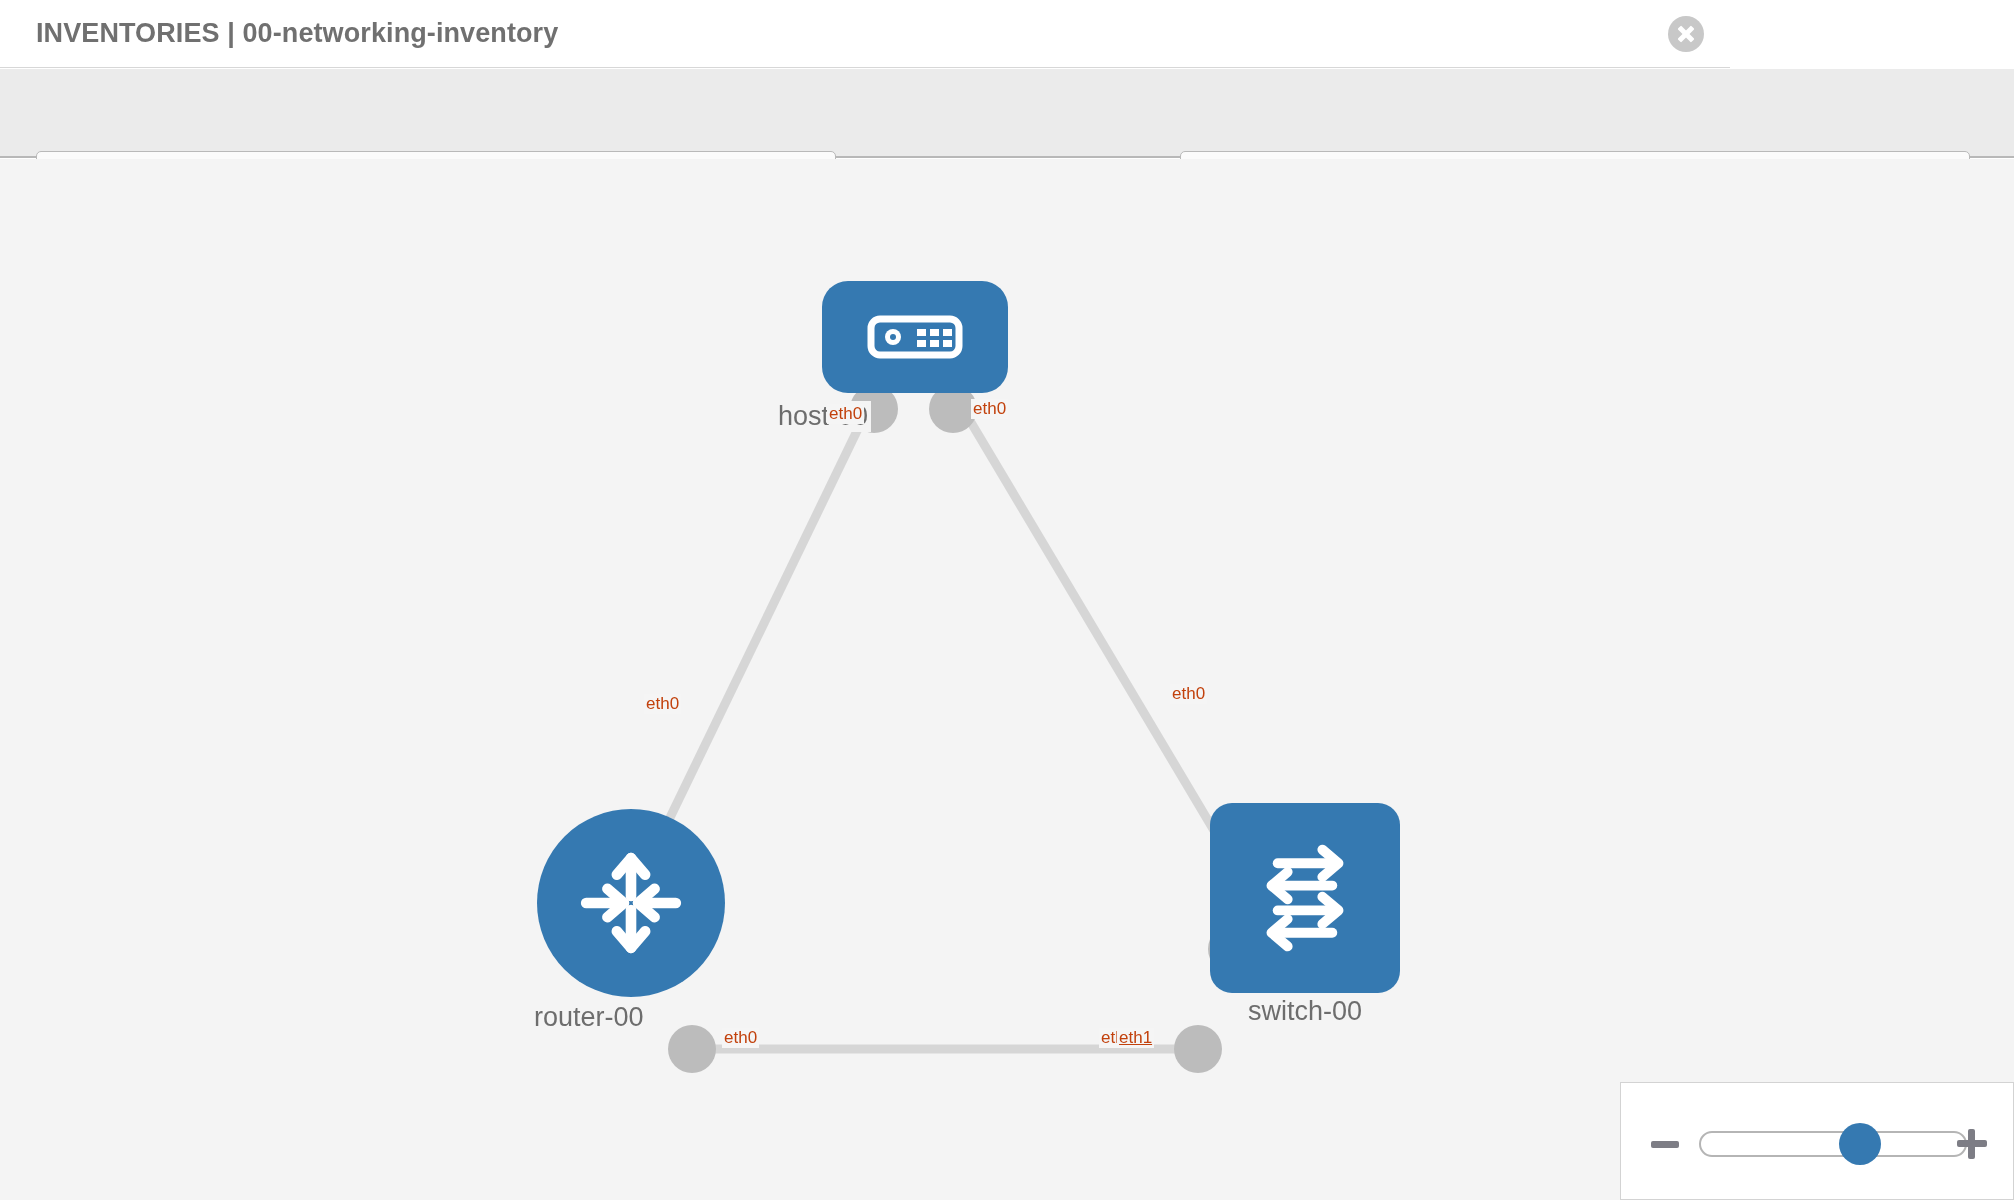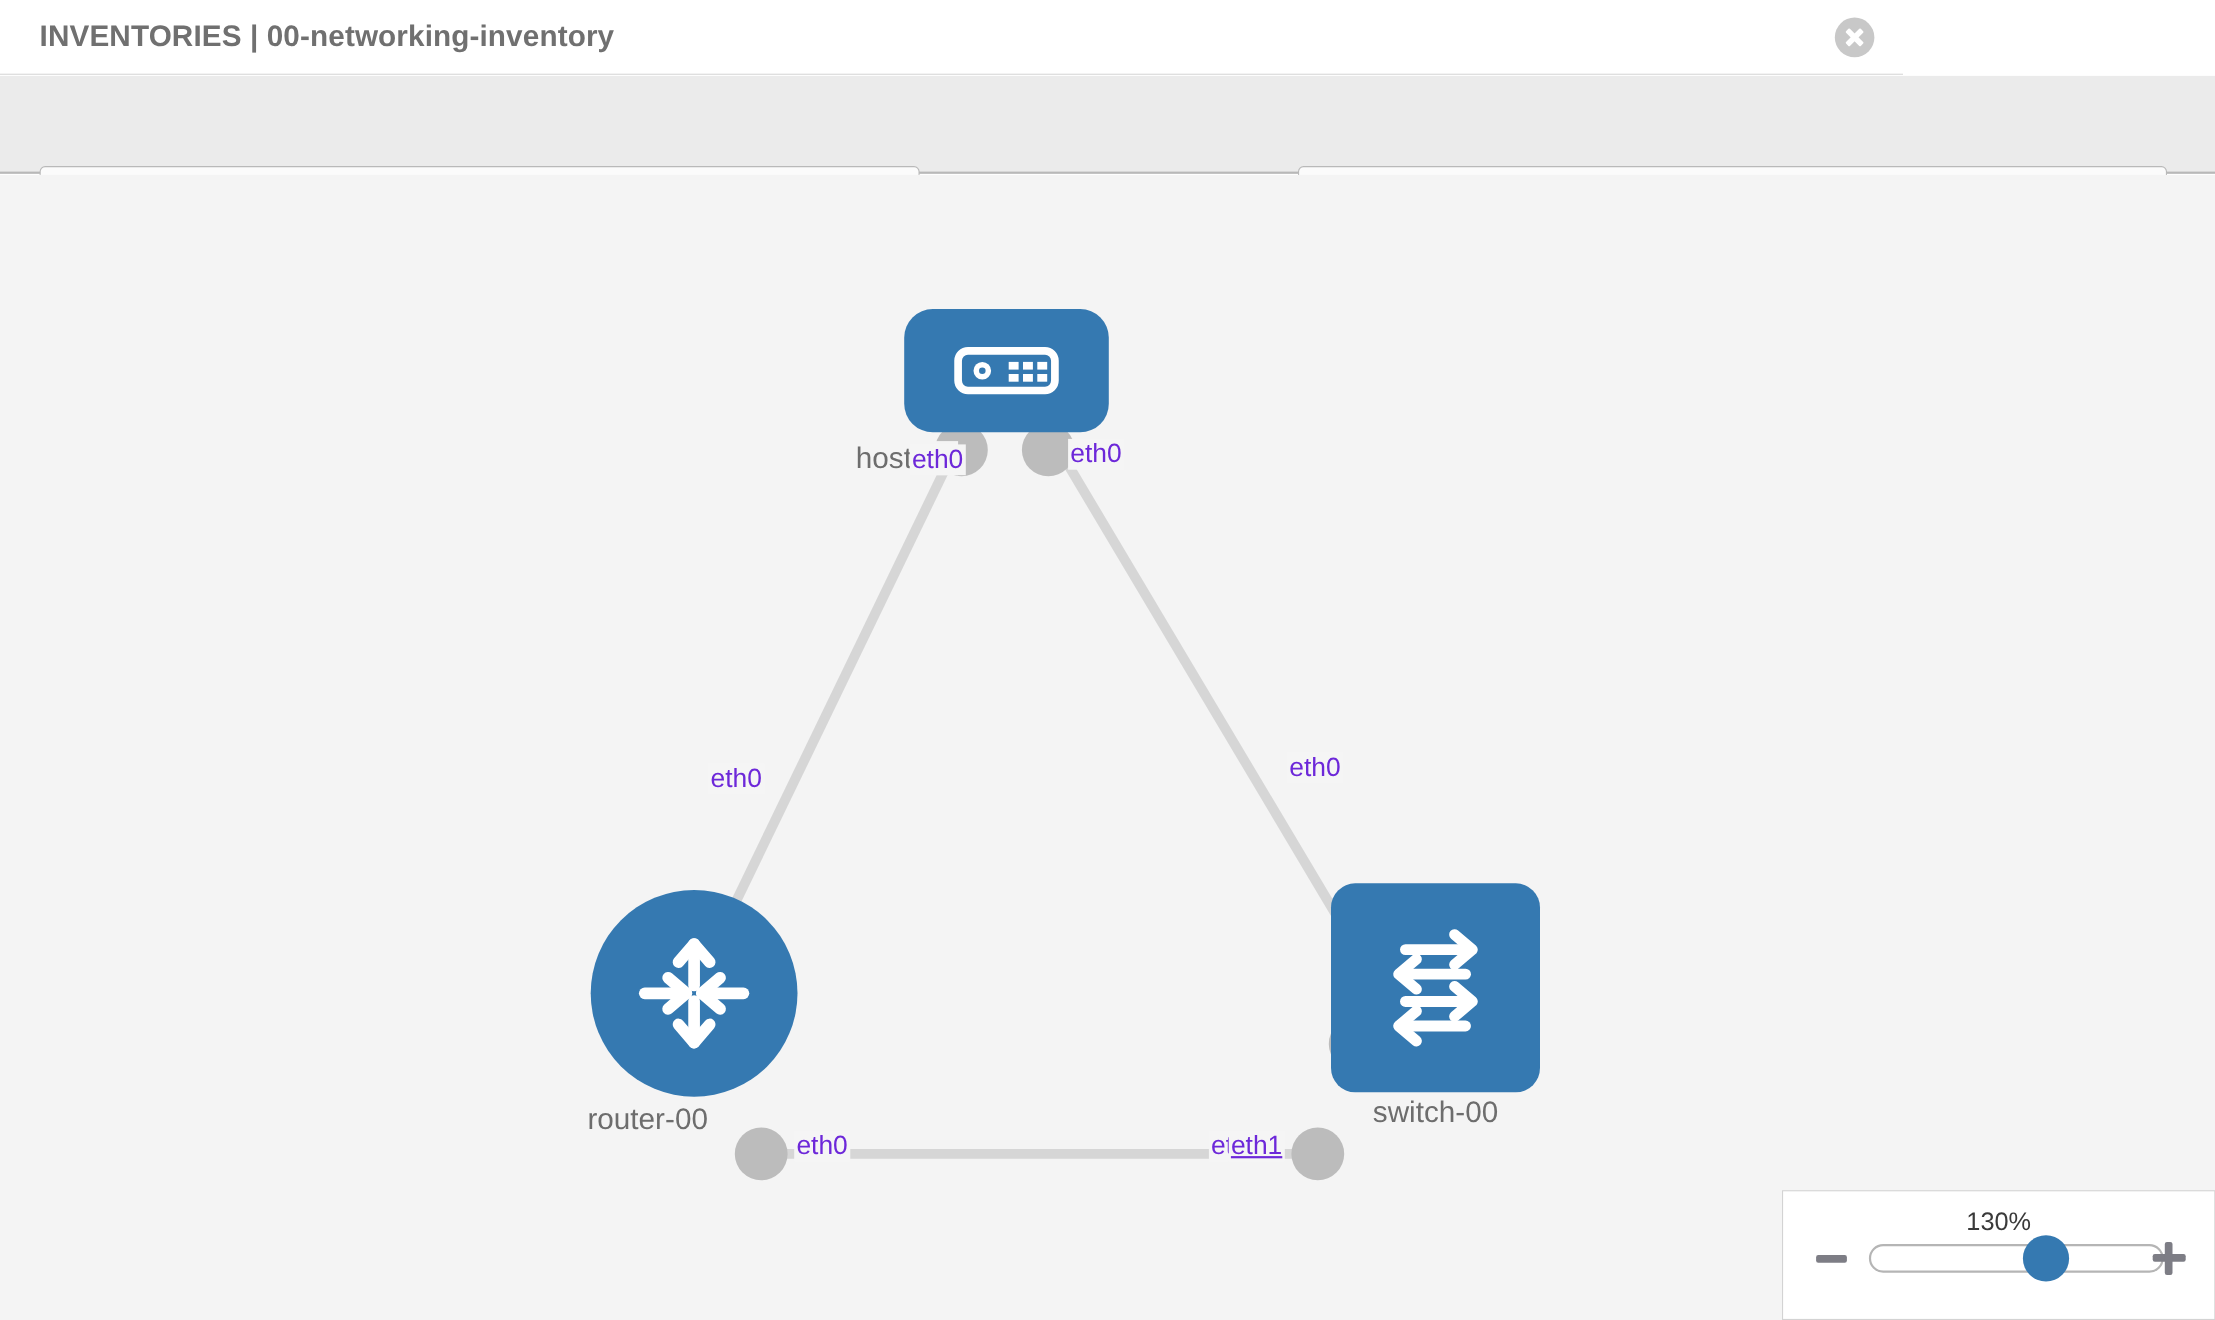"eth0" .edge-label { color: #6d28d9 -> #c2410c; font-size: 24px -> 17px }
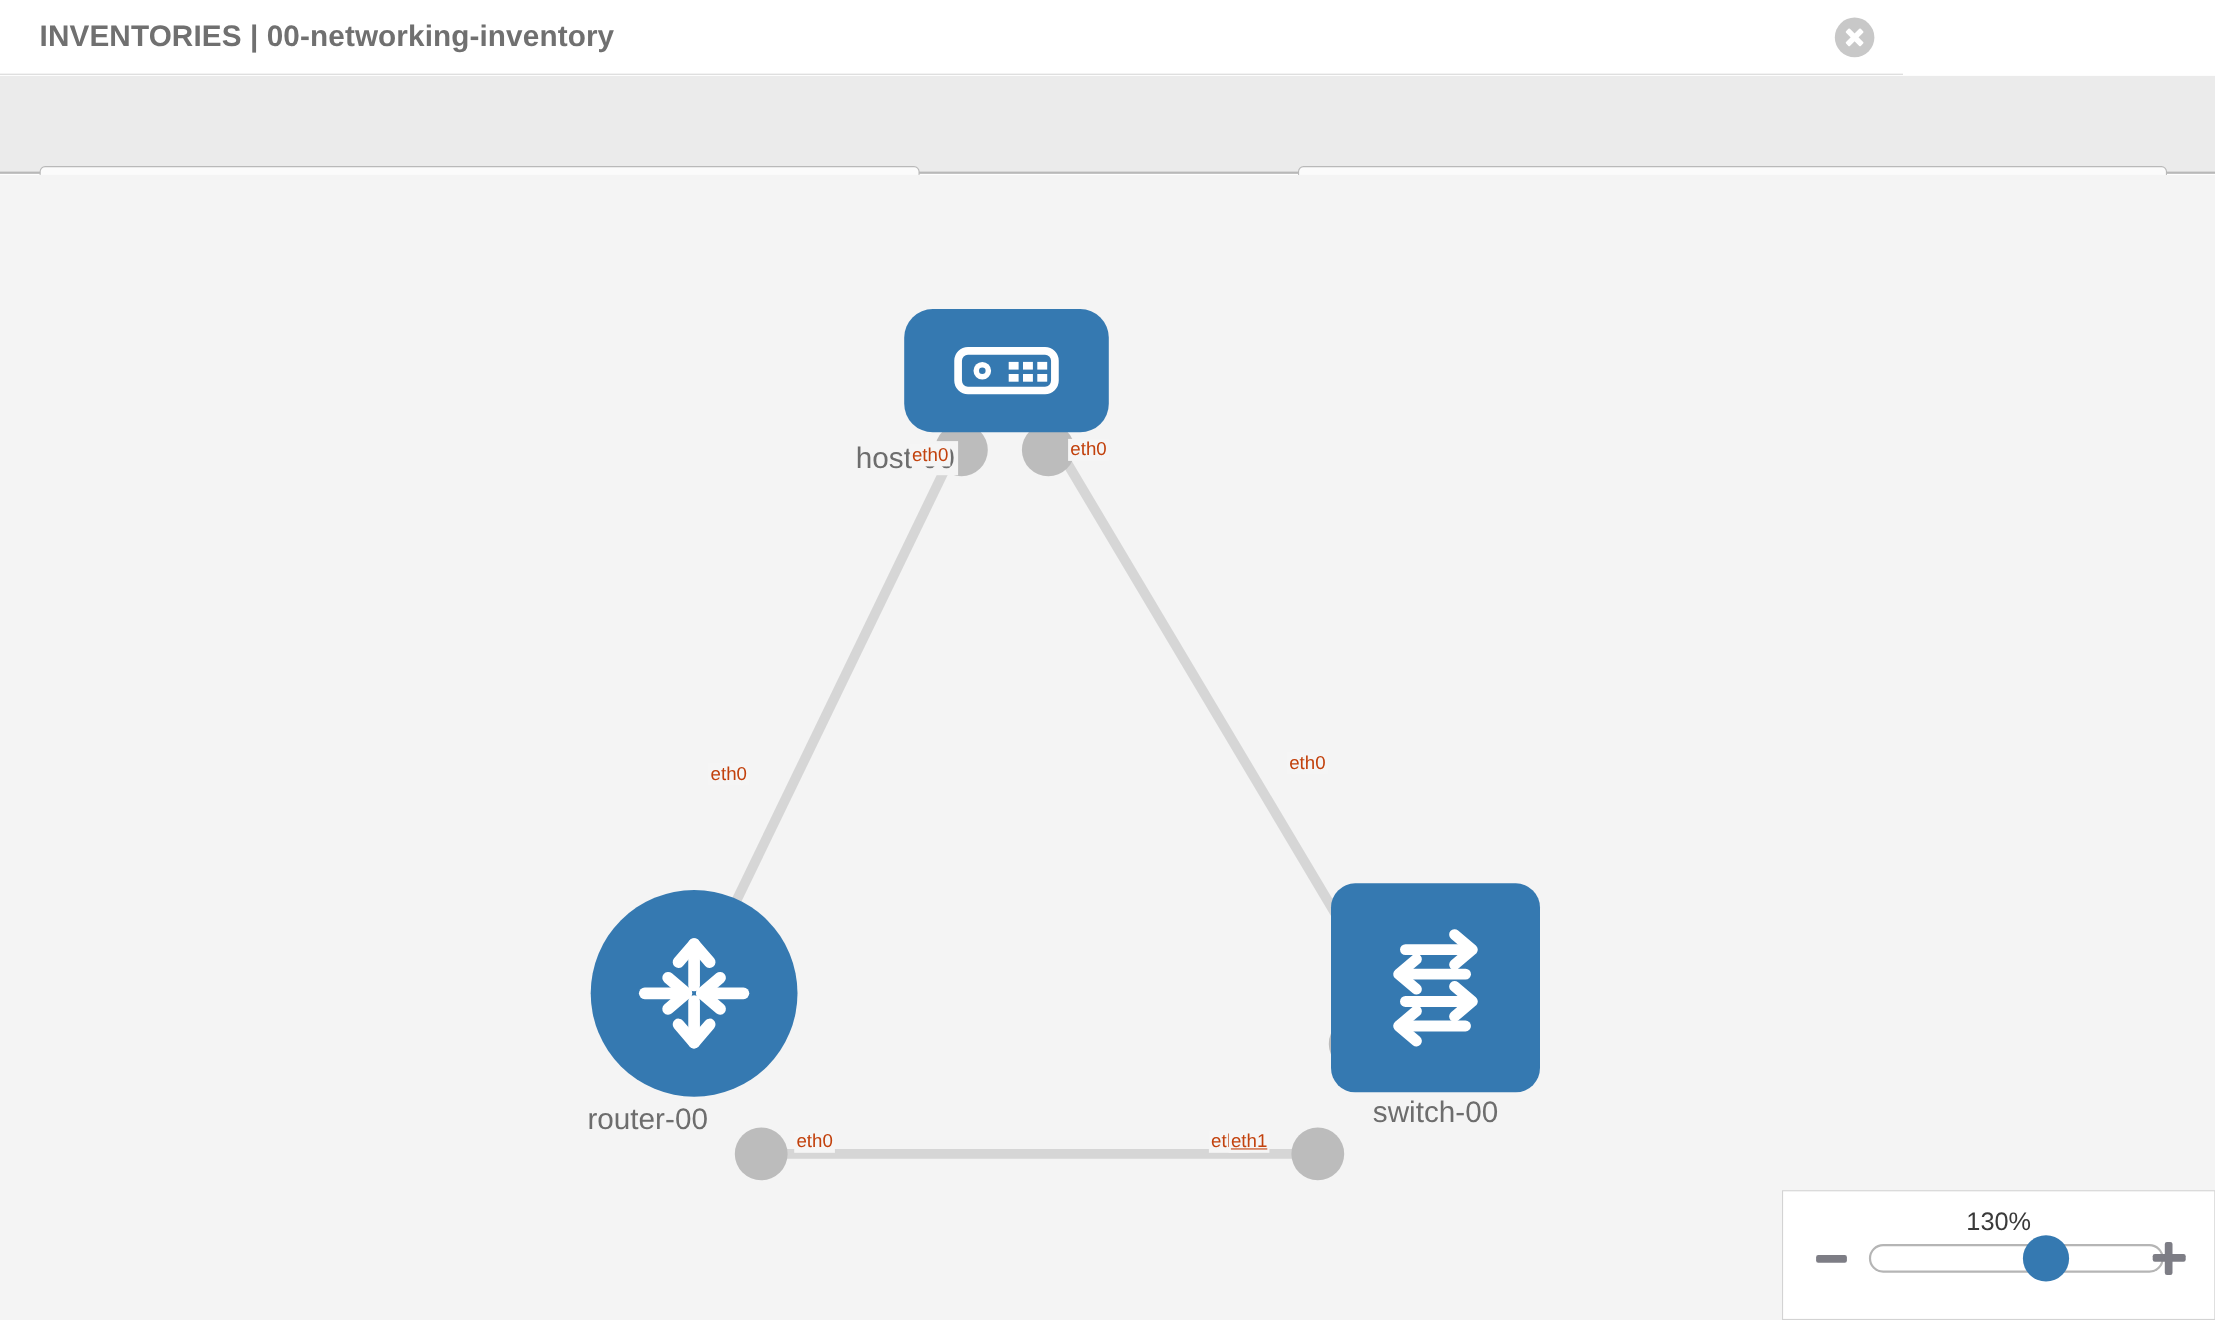"130%" div { html: <div>130%</div> -> none }
